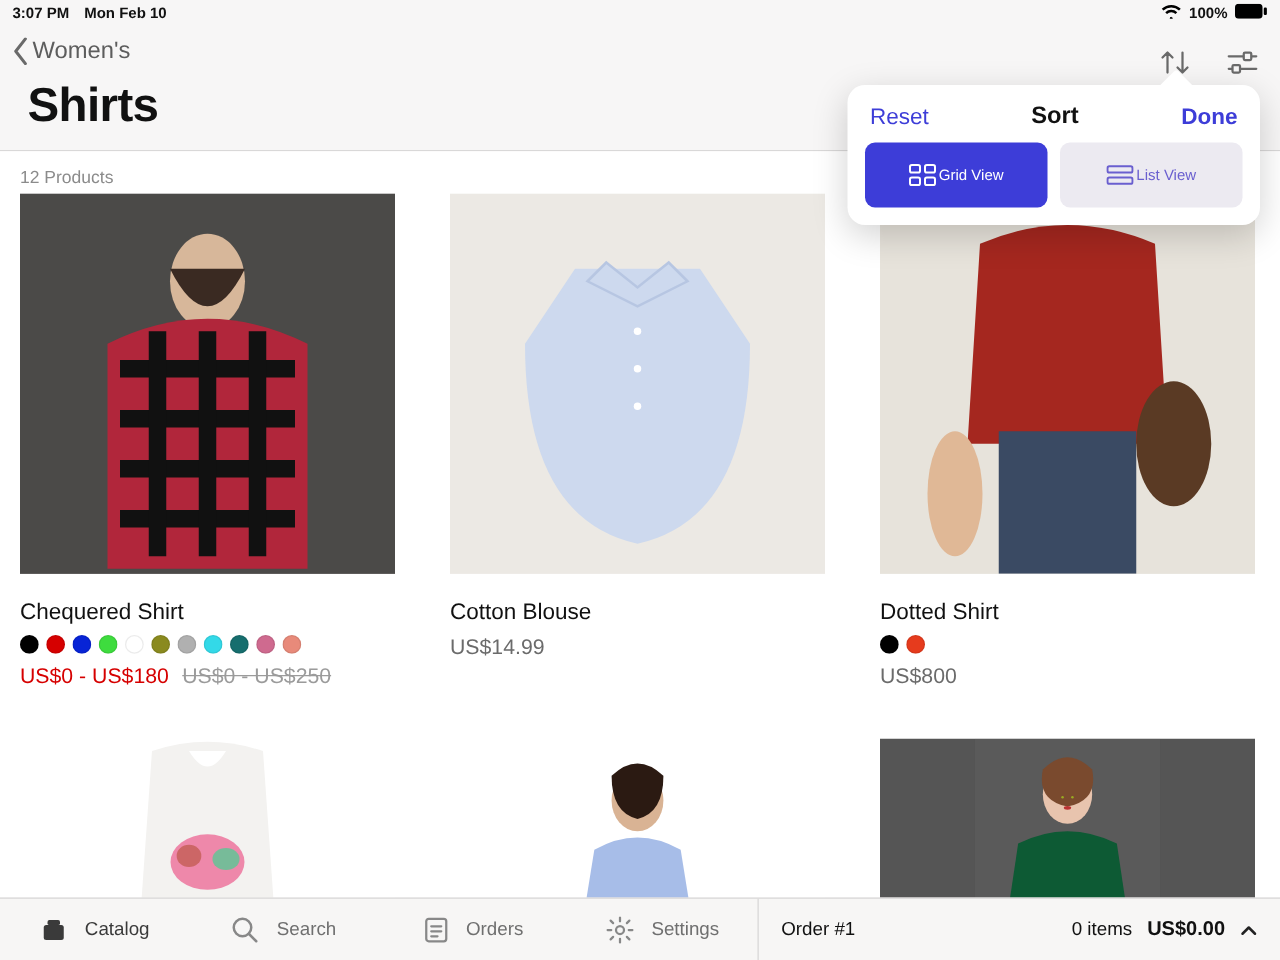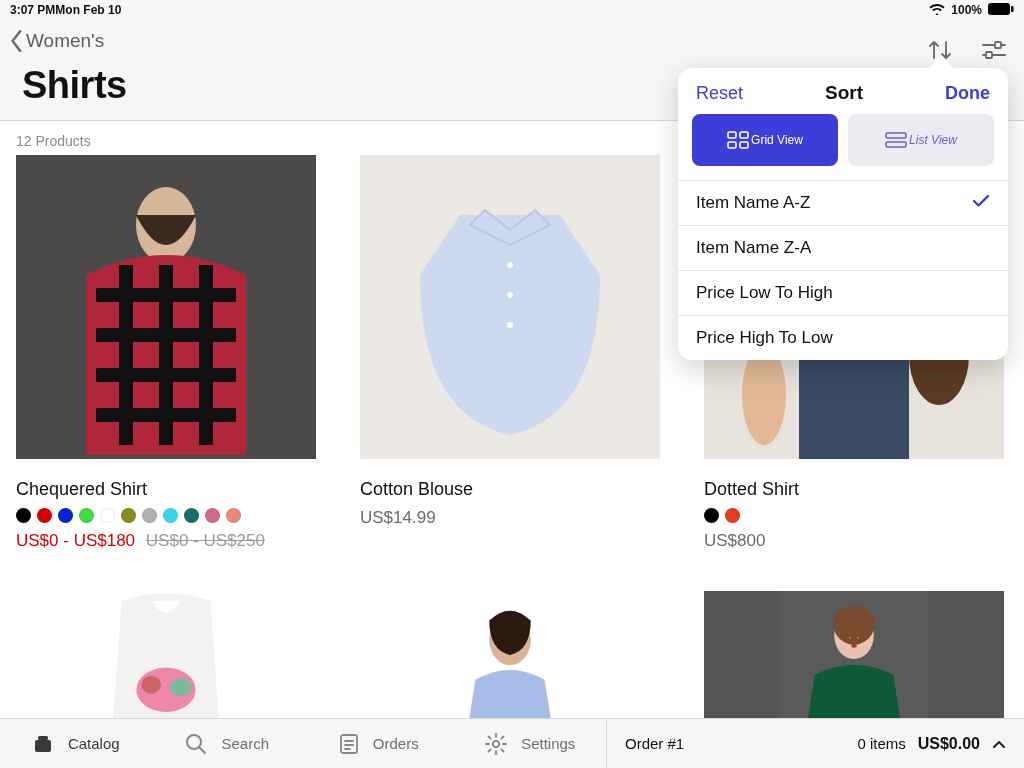"3:07 PM" .statusbar .left { gap: 0 -> 12px }
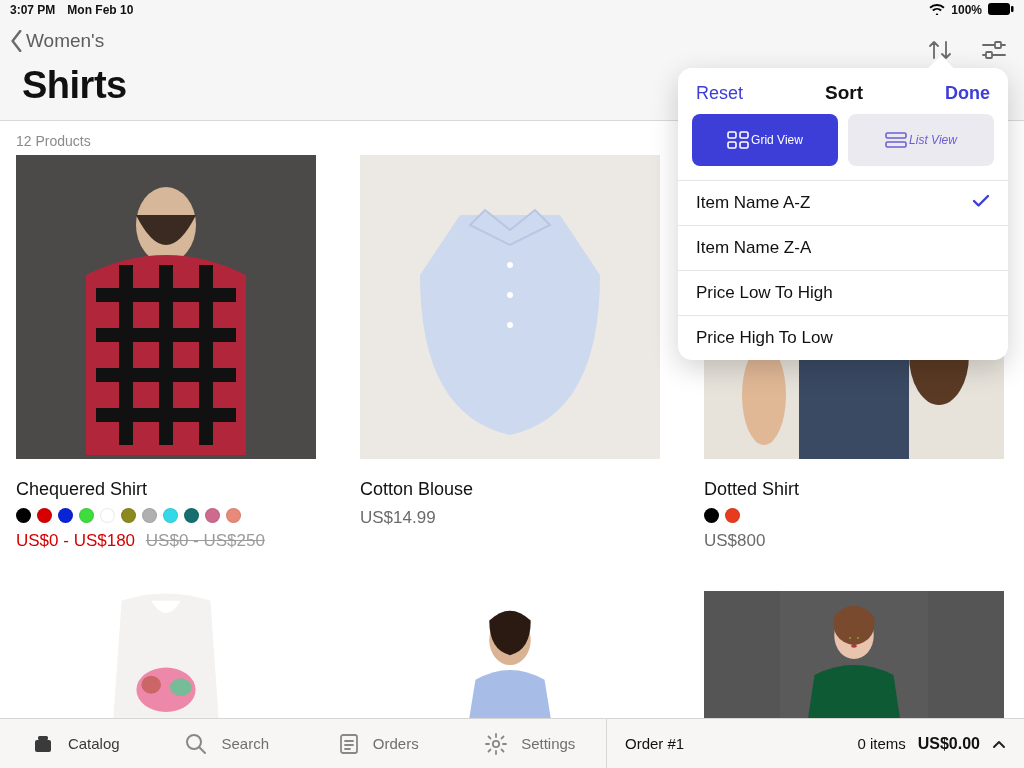"List View" .seg .list-opt { font-style: italic -> none }
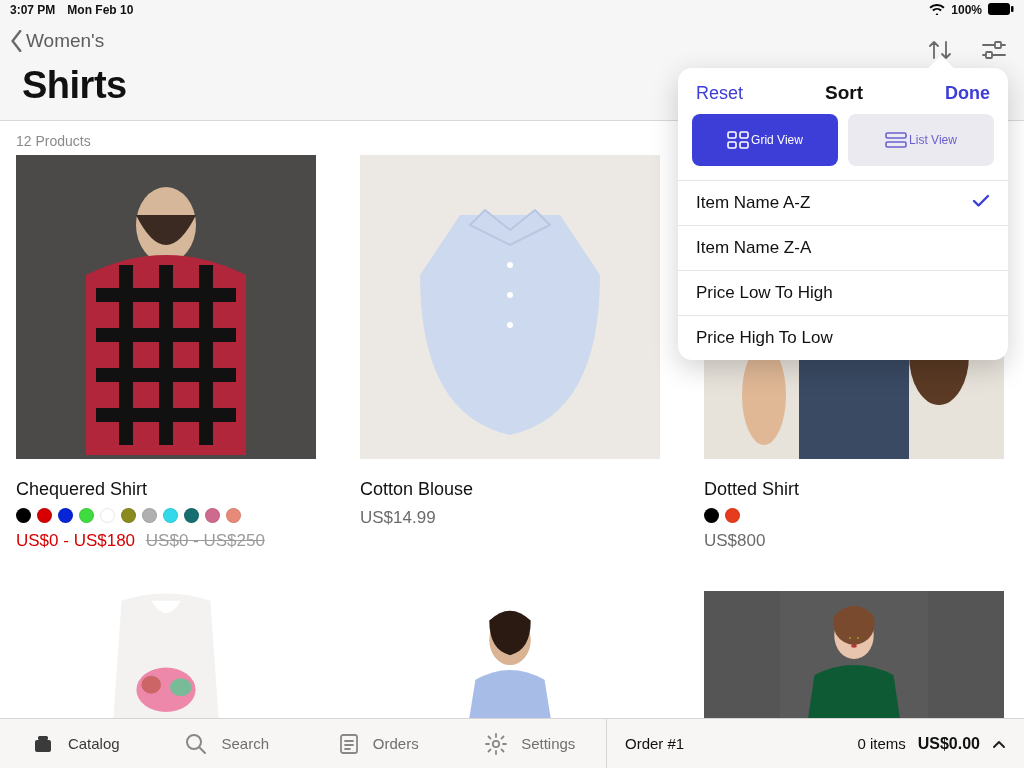"Item Name A-Z" div.opts { html: <div> <div> <span>Item Name A-Z</span> <span> <svg> <path></path> </svg> </span> </div> <div> <span>Item Name Z-A</span> </div> <div> <span>Price Low To High</span> </div> <div> <span>Price High To Low</span> </div> </div> -> none }
